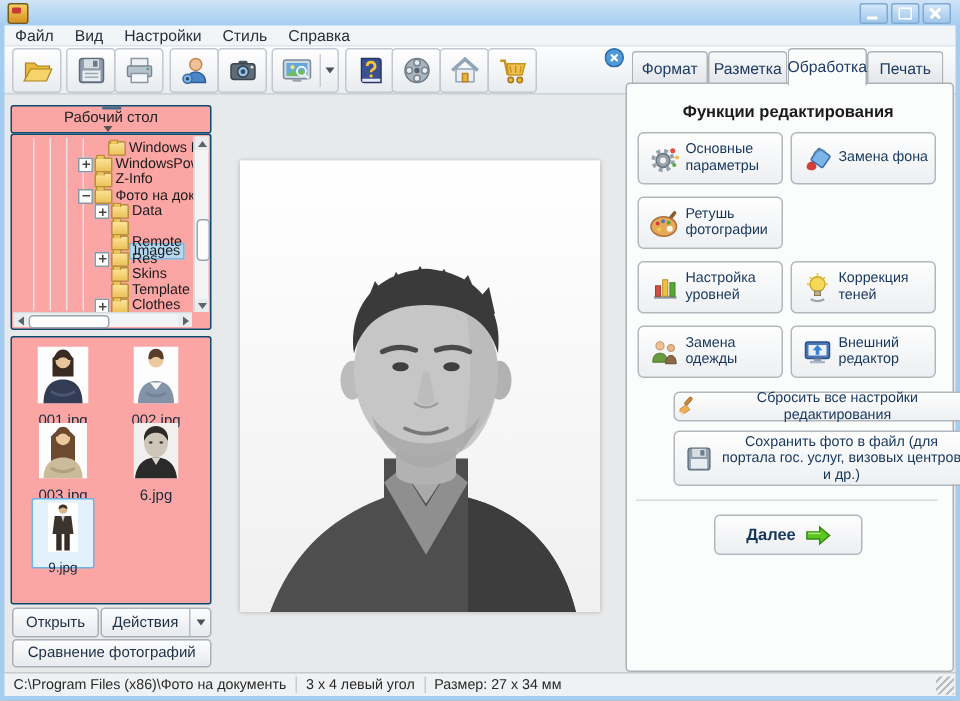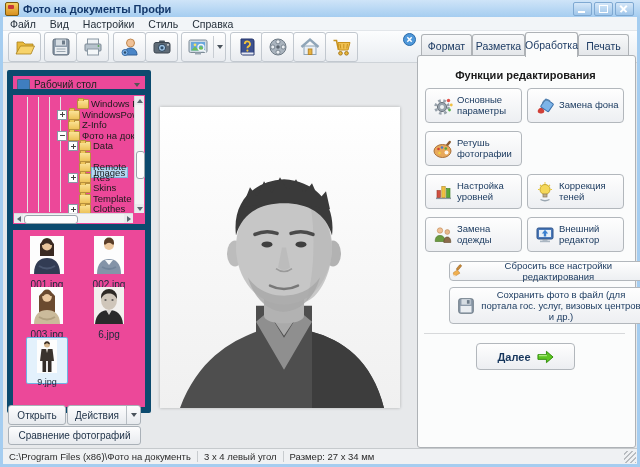"Фото на документы Профи" span.title { html: <span>Фото на документы Профи</span> -> none }
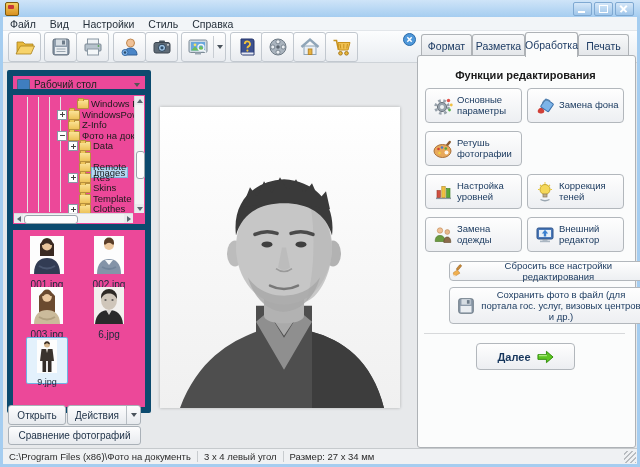"Рабочий стол" .lbox { background: #ec4899 -> #fca5a5; border: 6px solid #0c4a6e -> 1px solid #0c4a6e; flex-direction: none -> column }
